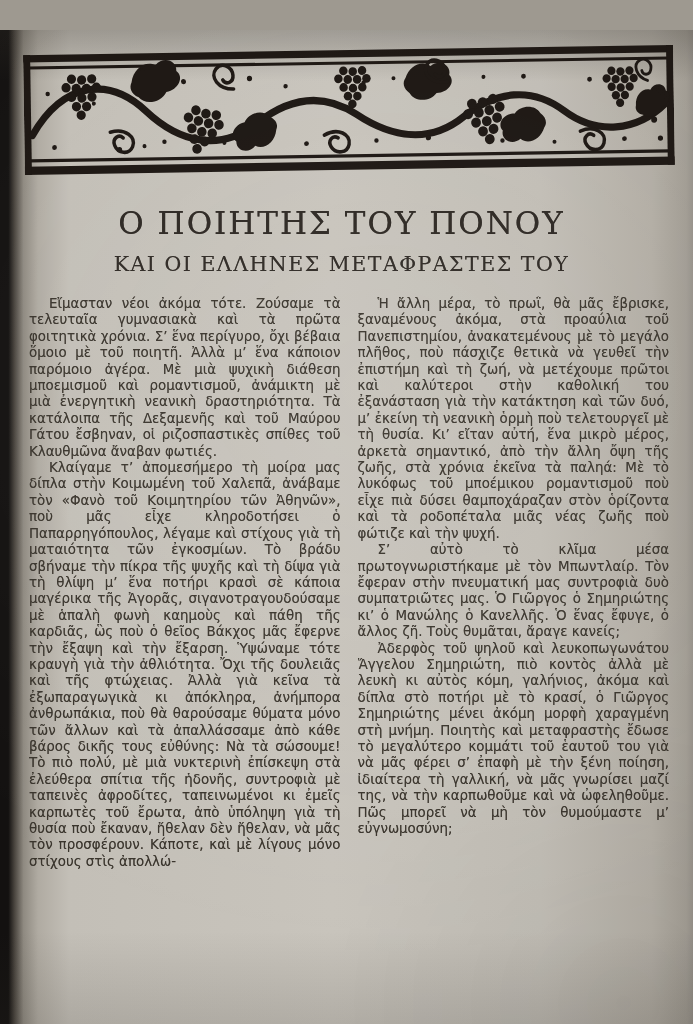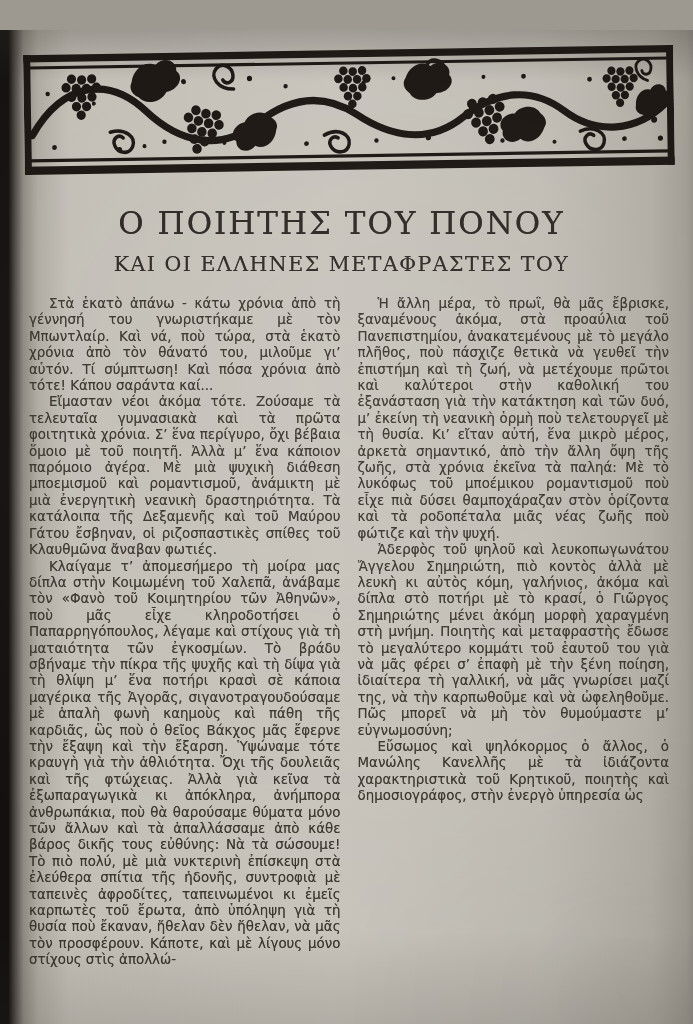"Στὰ ἑκατὸ ἀπάνω - κάτω" p { html: <p>Στὰ ἑκατὸ ἀπάνω - κάτω χρόνια ἀπὸ τὴ γέννησή του γνωριστήκαμε μὲ τὸν Μπωντλαίρ. Καὶ νά, ποὺ τώρα, στὰ ἑκατὸ χρόνια ἀπὸ τὸν θάνατό του, μιλοῦμε γι’ αὐτόν. Τί σύμπτωση! Καὶ πόσα χρόνια ἀπὸ τότε! Κάπου σαράντα καί...</p> -> none }
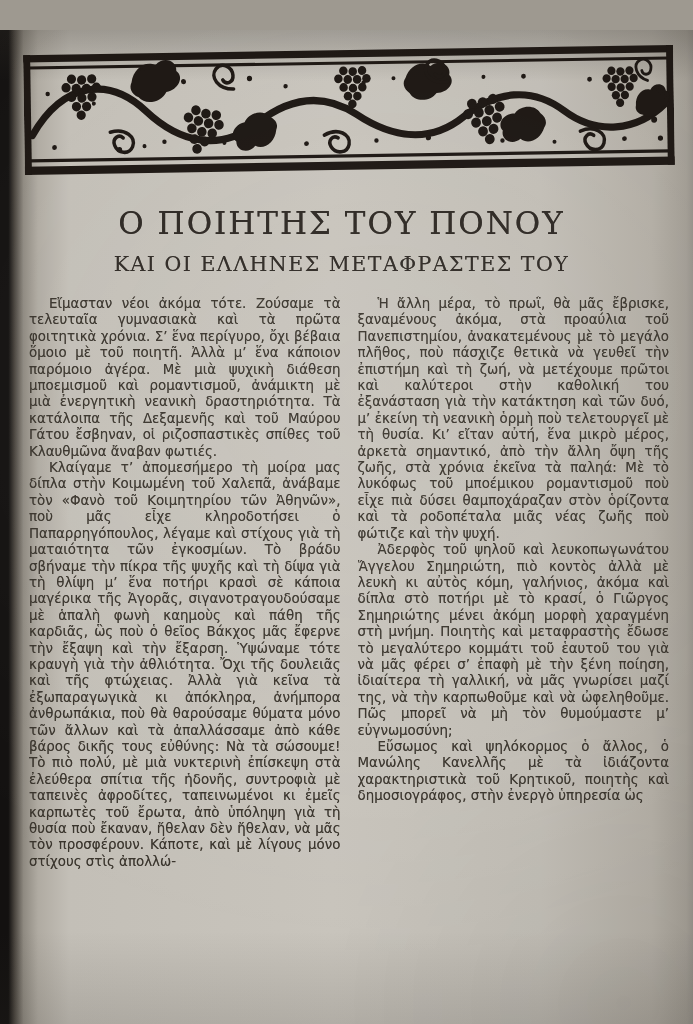"Σ’ αὐτὸ τὸ κλῖμα μέσα" p { html: none -> <p>Σ’ αὐτὸ τὸ κλῖμα μέσα πρωτογνωριστήκαμε μὲ τὸν Μπωντλαίρ. Τὸν ἔφεραν στὴν πνευματική μας συντροφιὰ δυὸ συμπατριῶτες μας. Ὁ Γιῶργος ὁ Σημηριώτης κι’ ὁ Μανώλης ὁ Κανελλῆς. Ὁ ἕνας ἔφυγε, ὁ ἄλλος ζῆ. Τοὺς θυμᾶται, ἄραγε κανείς;</p> }
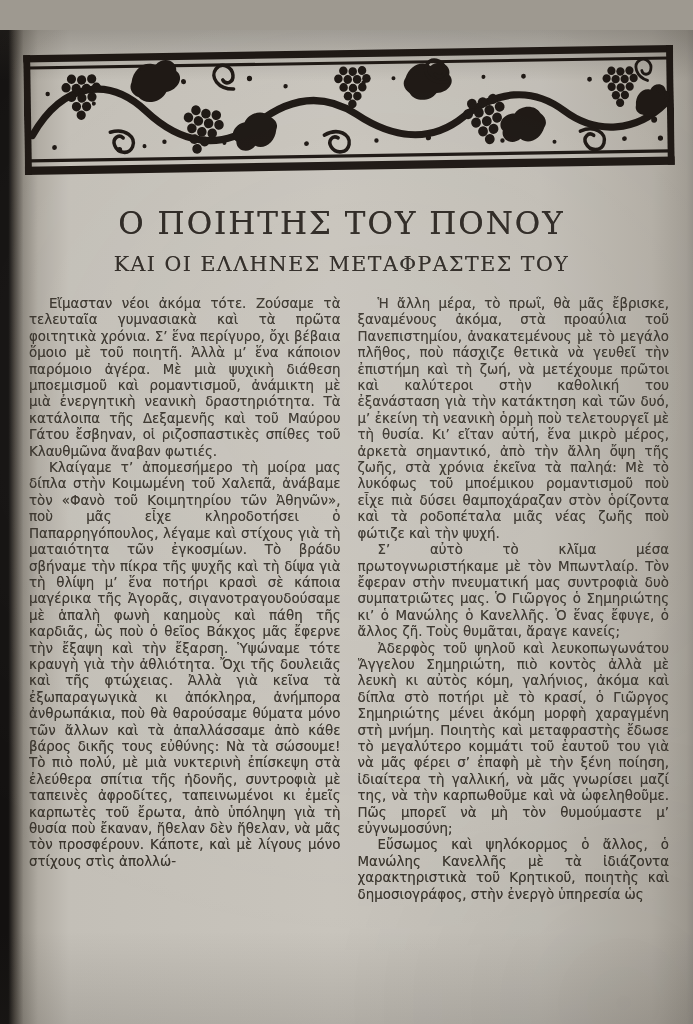"Εὔσωμος καὶ ψηλόκορμος ὁ ἄλλος," p { html: <p>Εὔσωμος καὶ ψηλόκορμος ὁ ἄλλος, ὁ Μανώλης Κανελλῆς μὲ τὰ ἰδιάζοντα χαρακτηριστικὰ τοῦ Κρητικοῦ, ποιητὴς καὶ δημοσιογράφος, στὴν ἐνεργὸ ὑπηρεσία ὡς</p> -> none }
